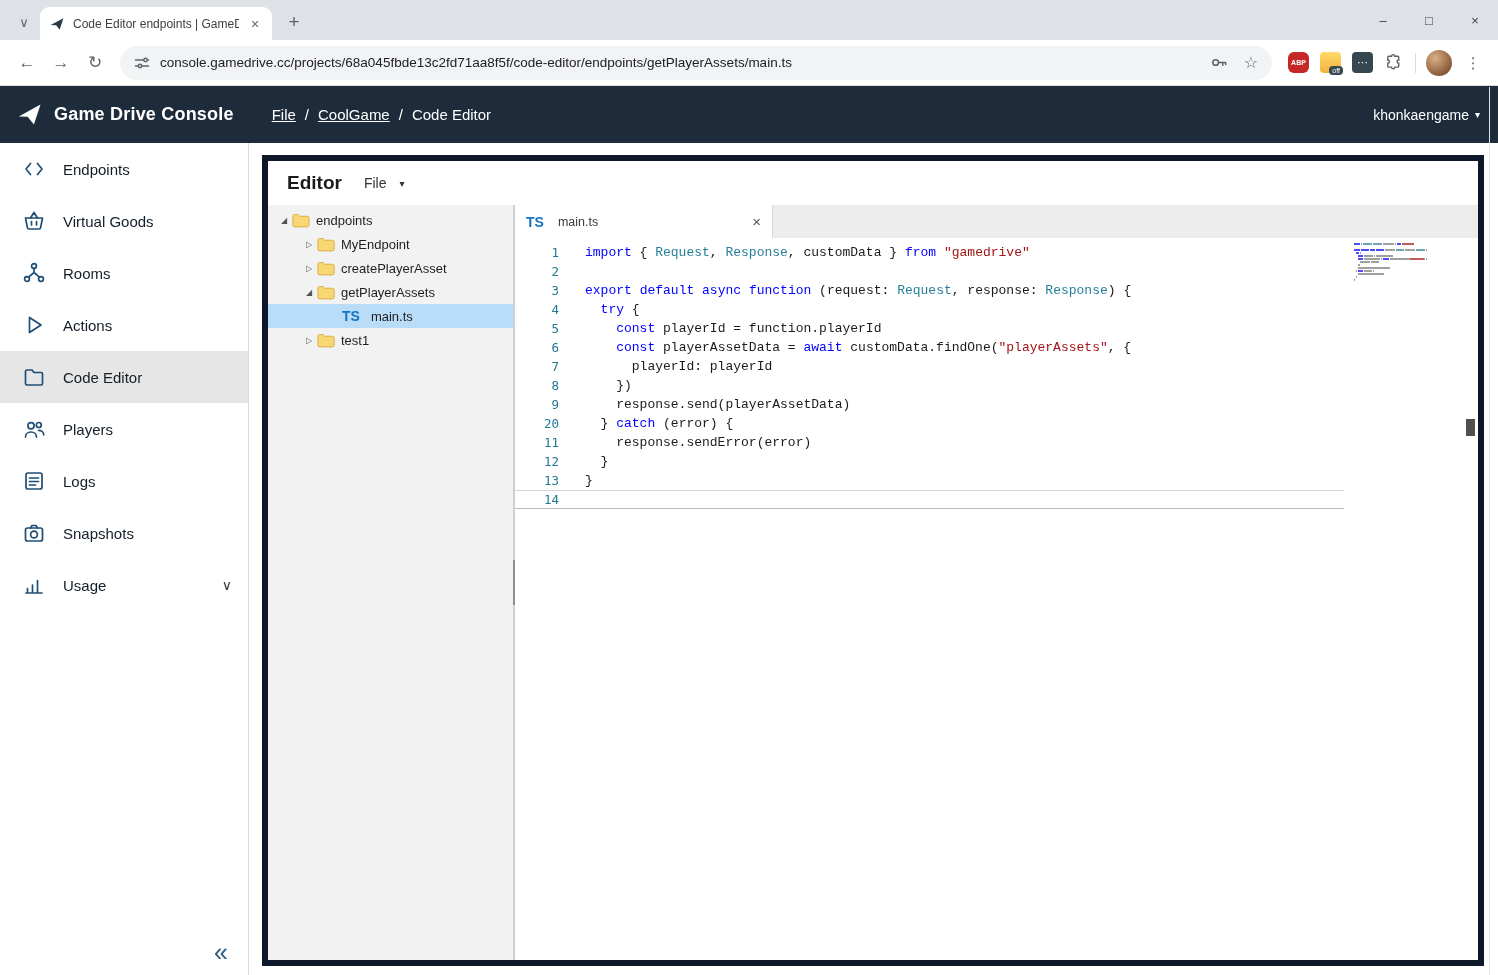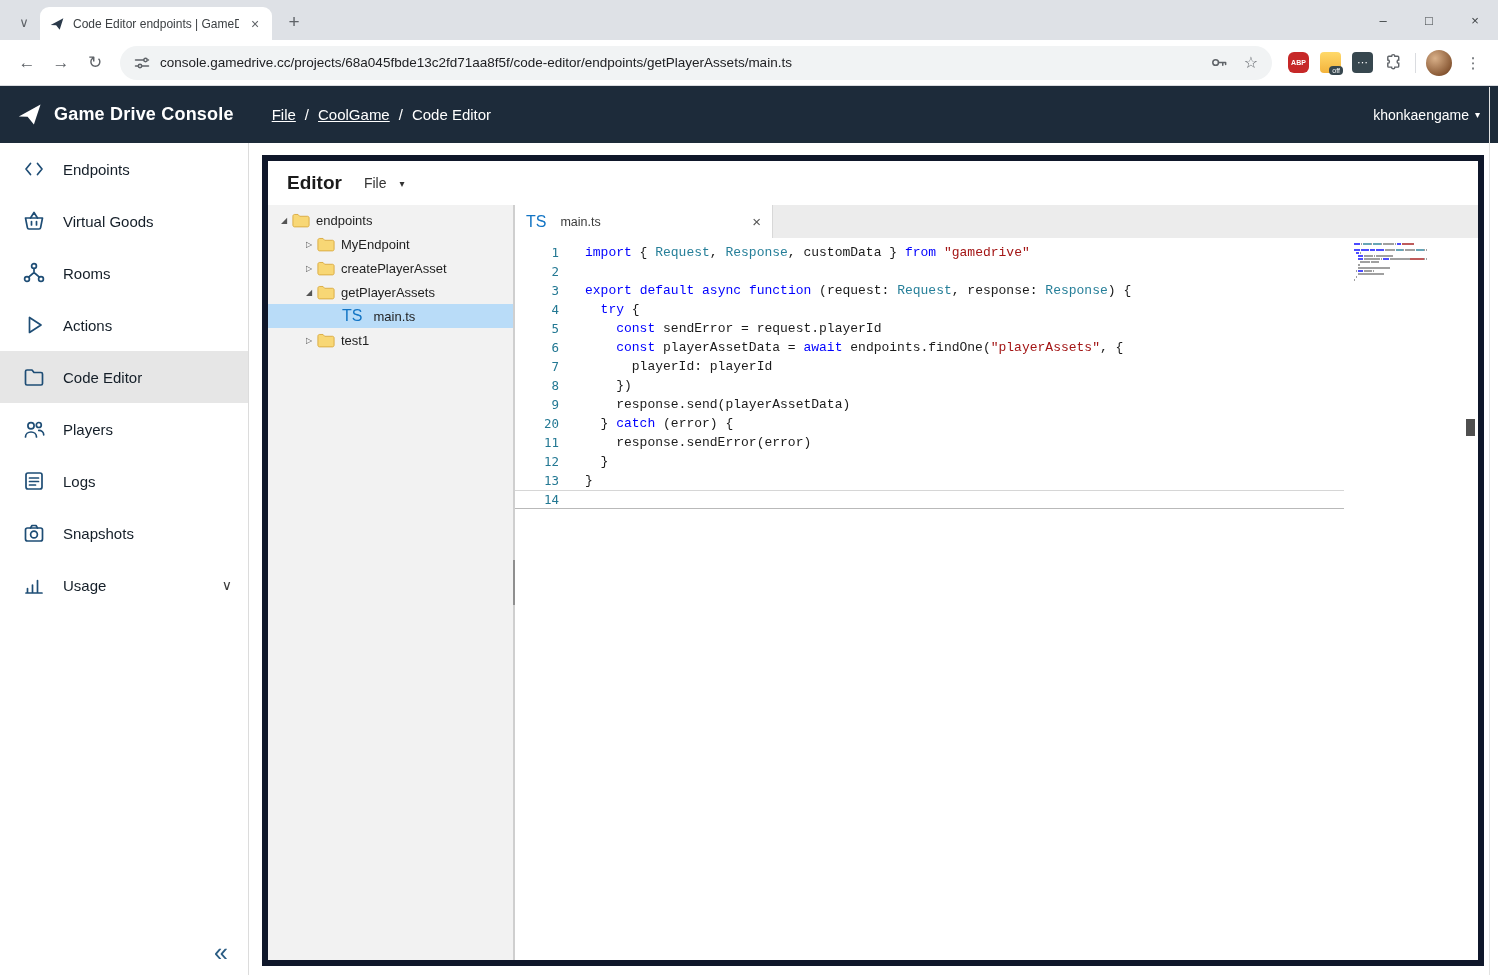"TS" .ts-badge { font-size: 16px -> 14px; font-weight: 400 -> 700 }
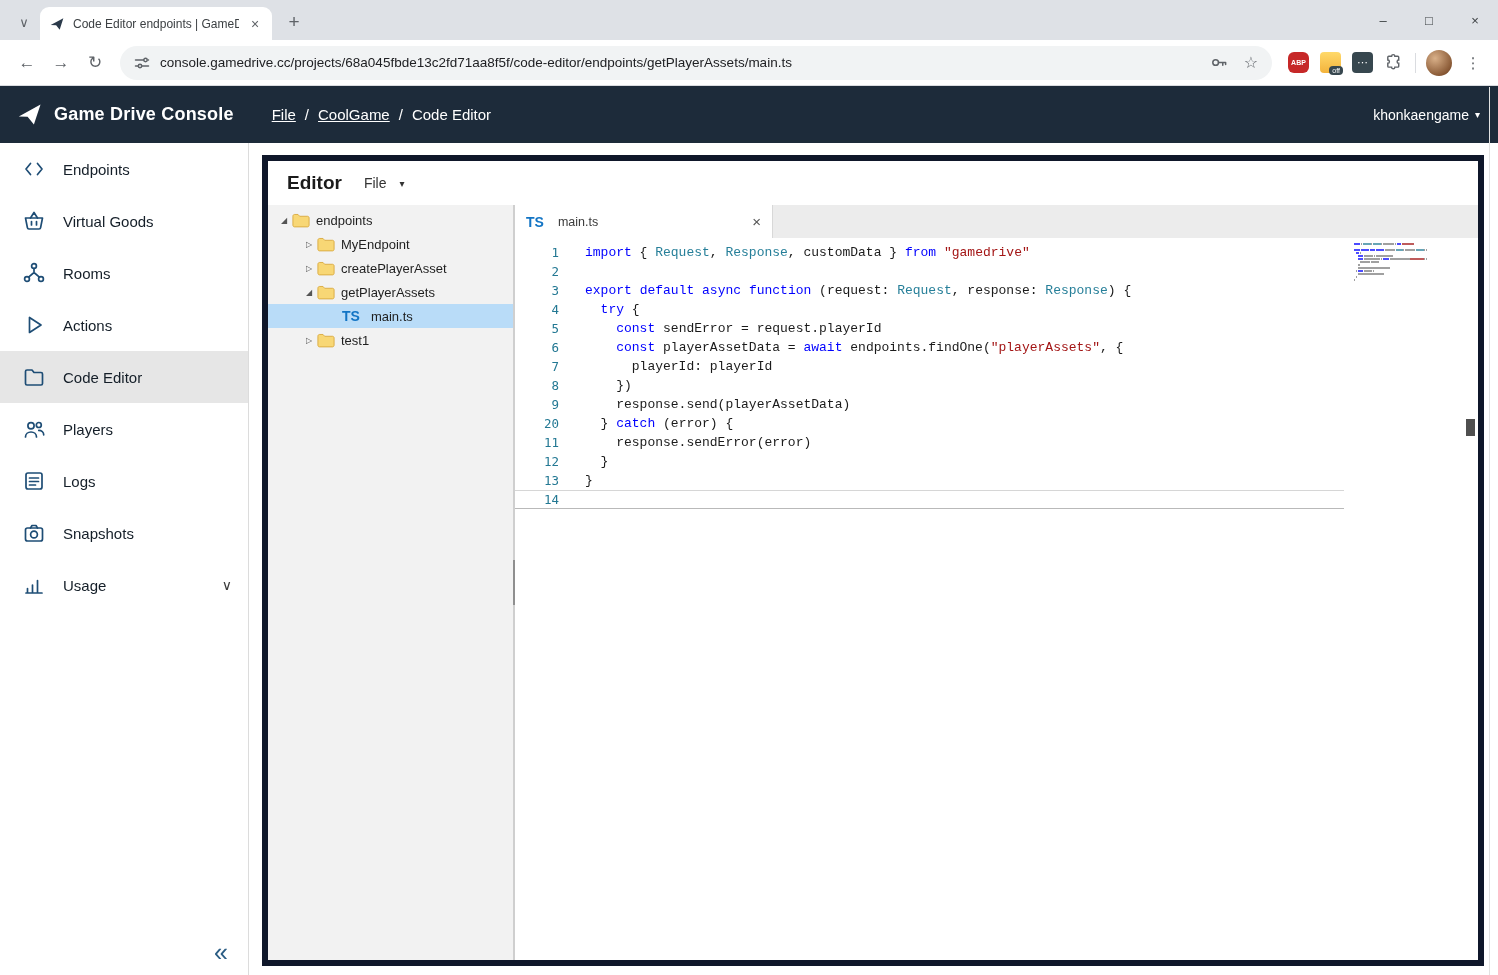"sendError = request.playerId" span.tok-pl { text: sendError = request.playerId -> playerId = function.playerId }
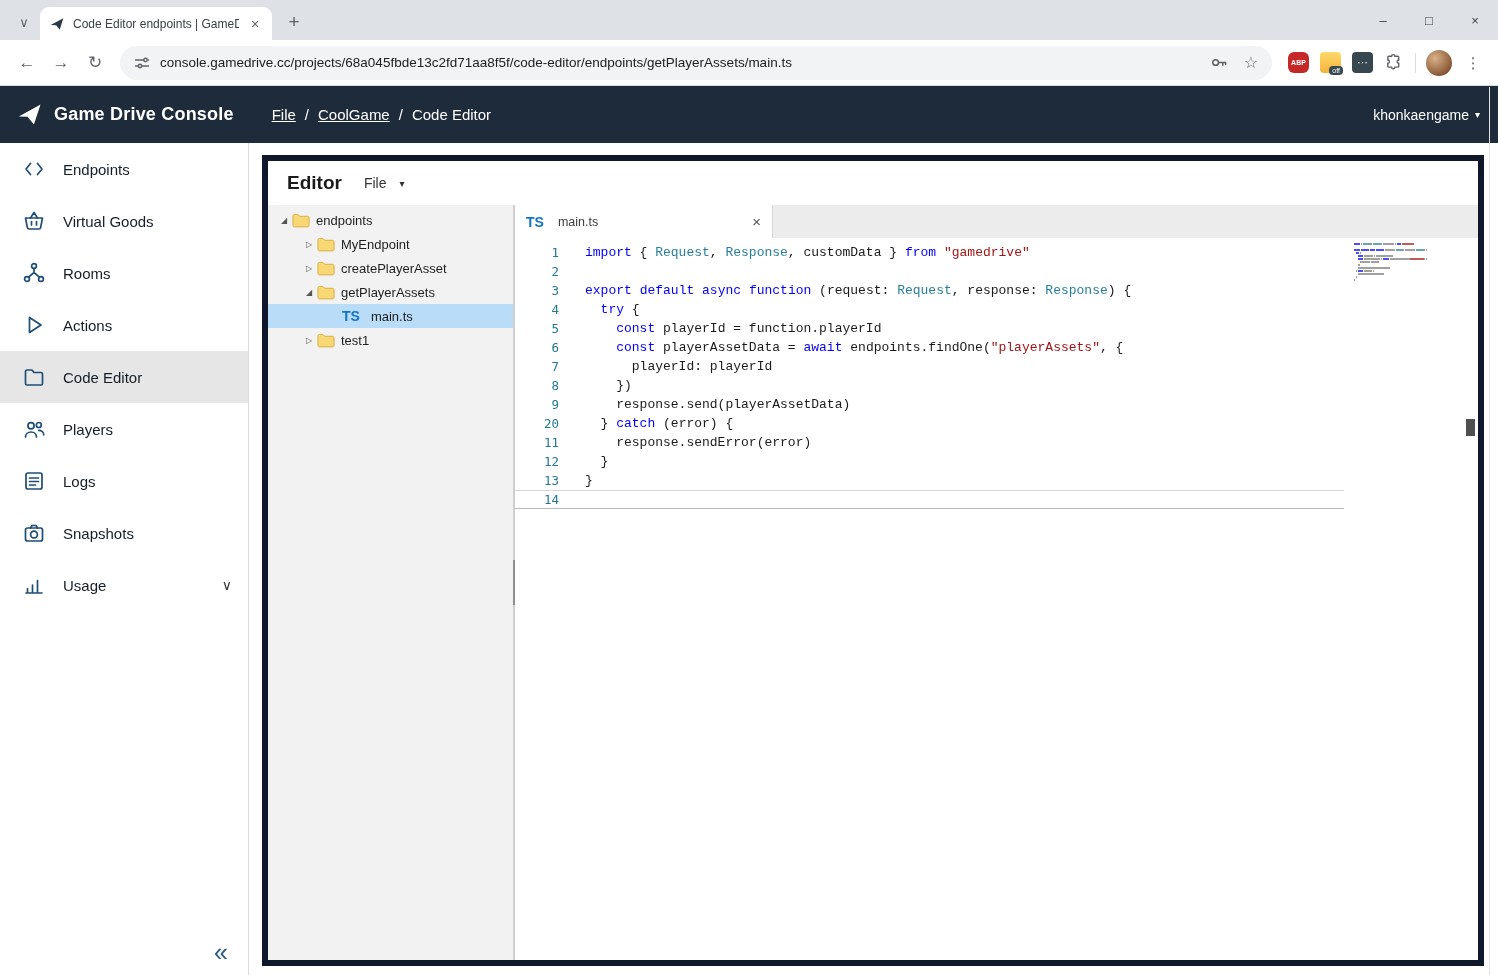"endpoints.findOne(" span.tok-pl { text: endpoints.findOne -> customData.findOne }
